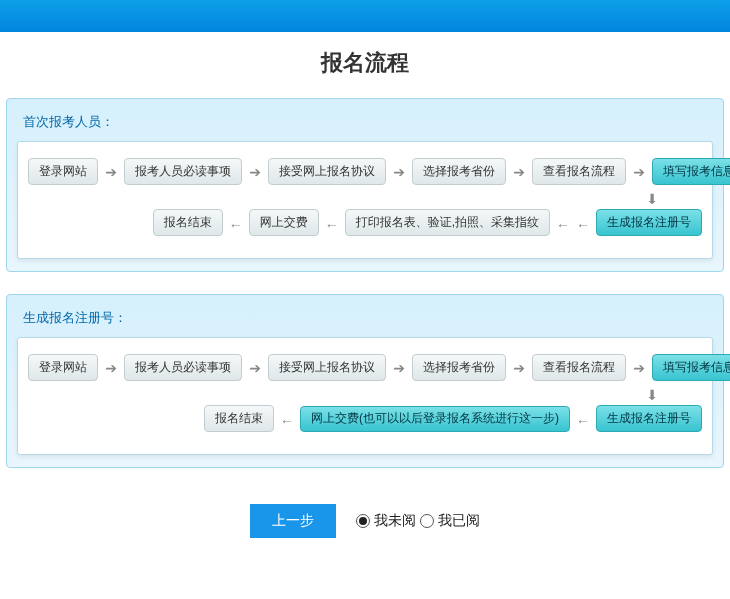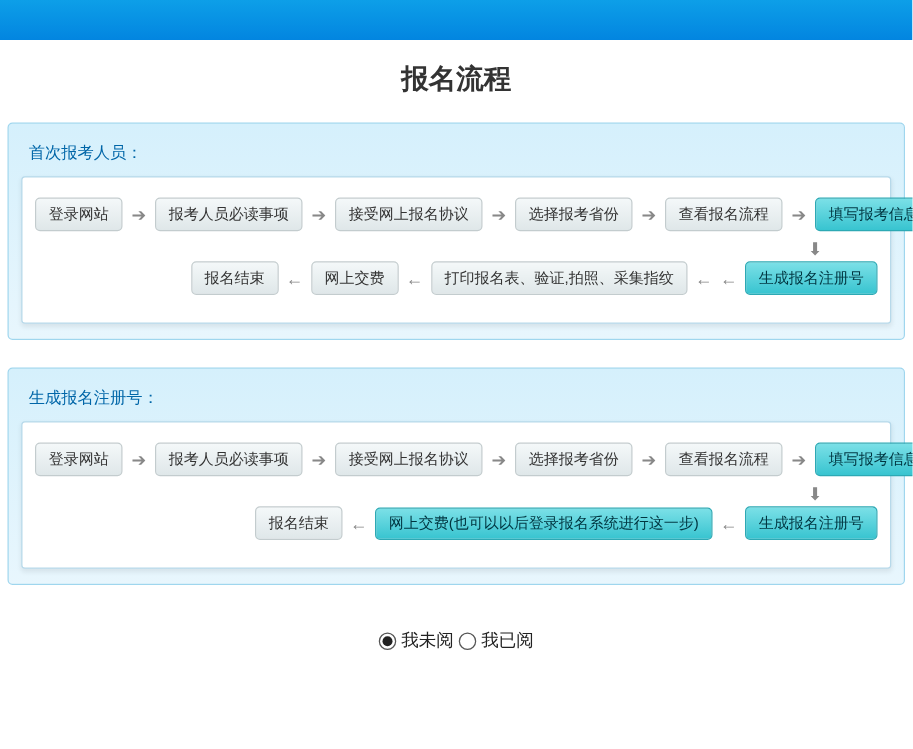"上一步" button.btn { html: none -> <button>上一步</button> }
